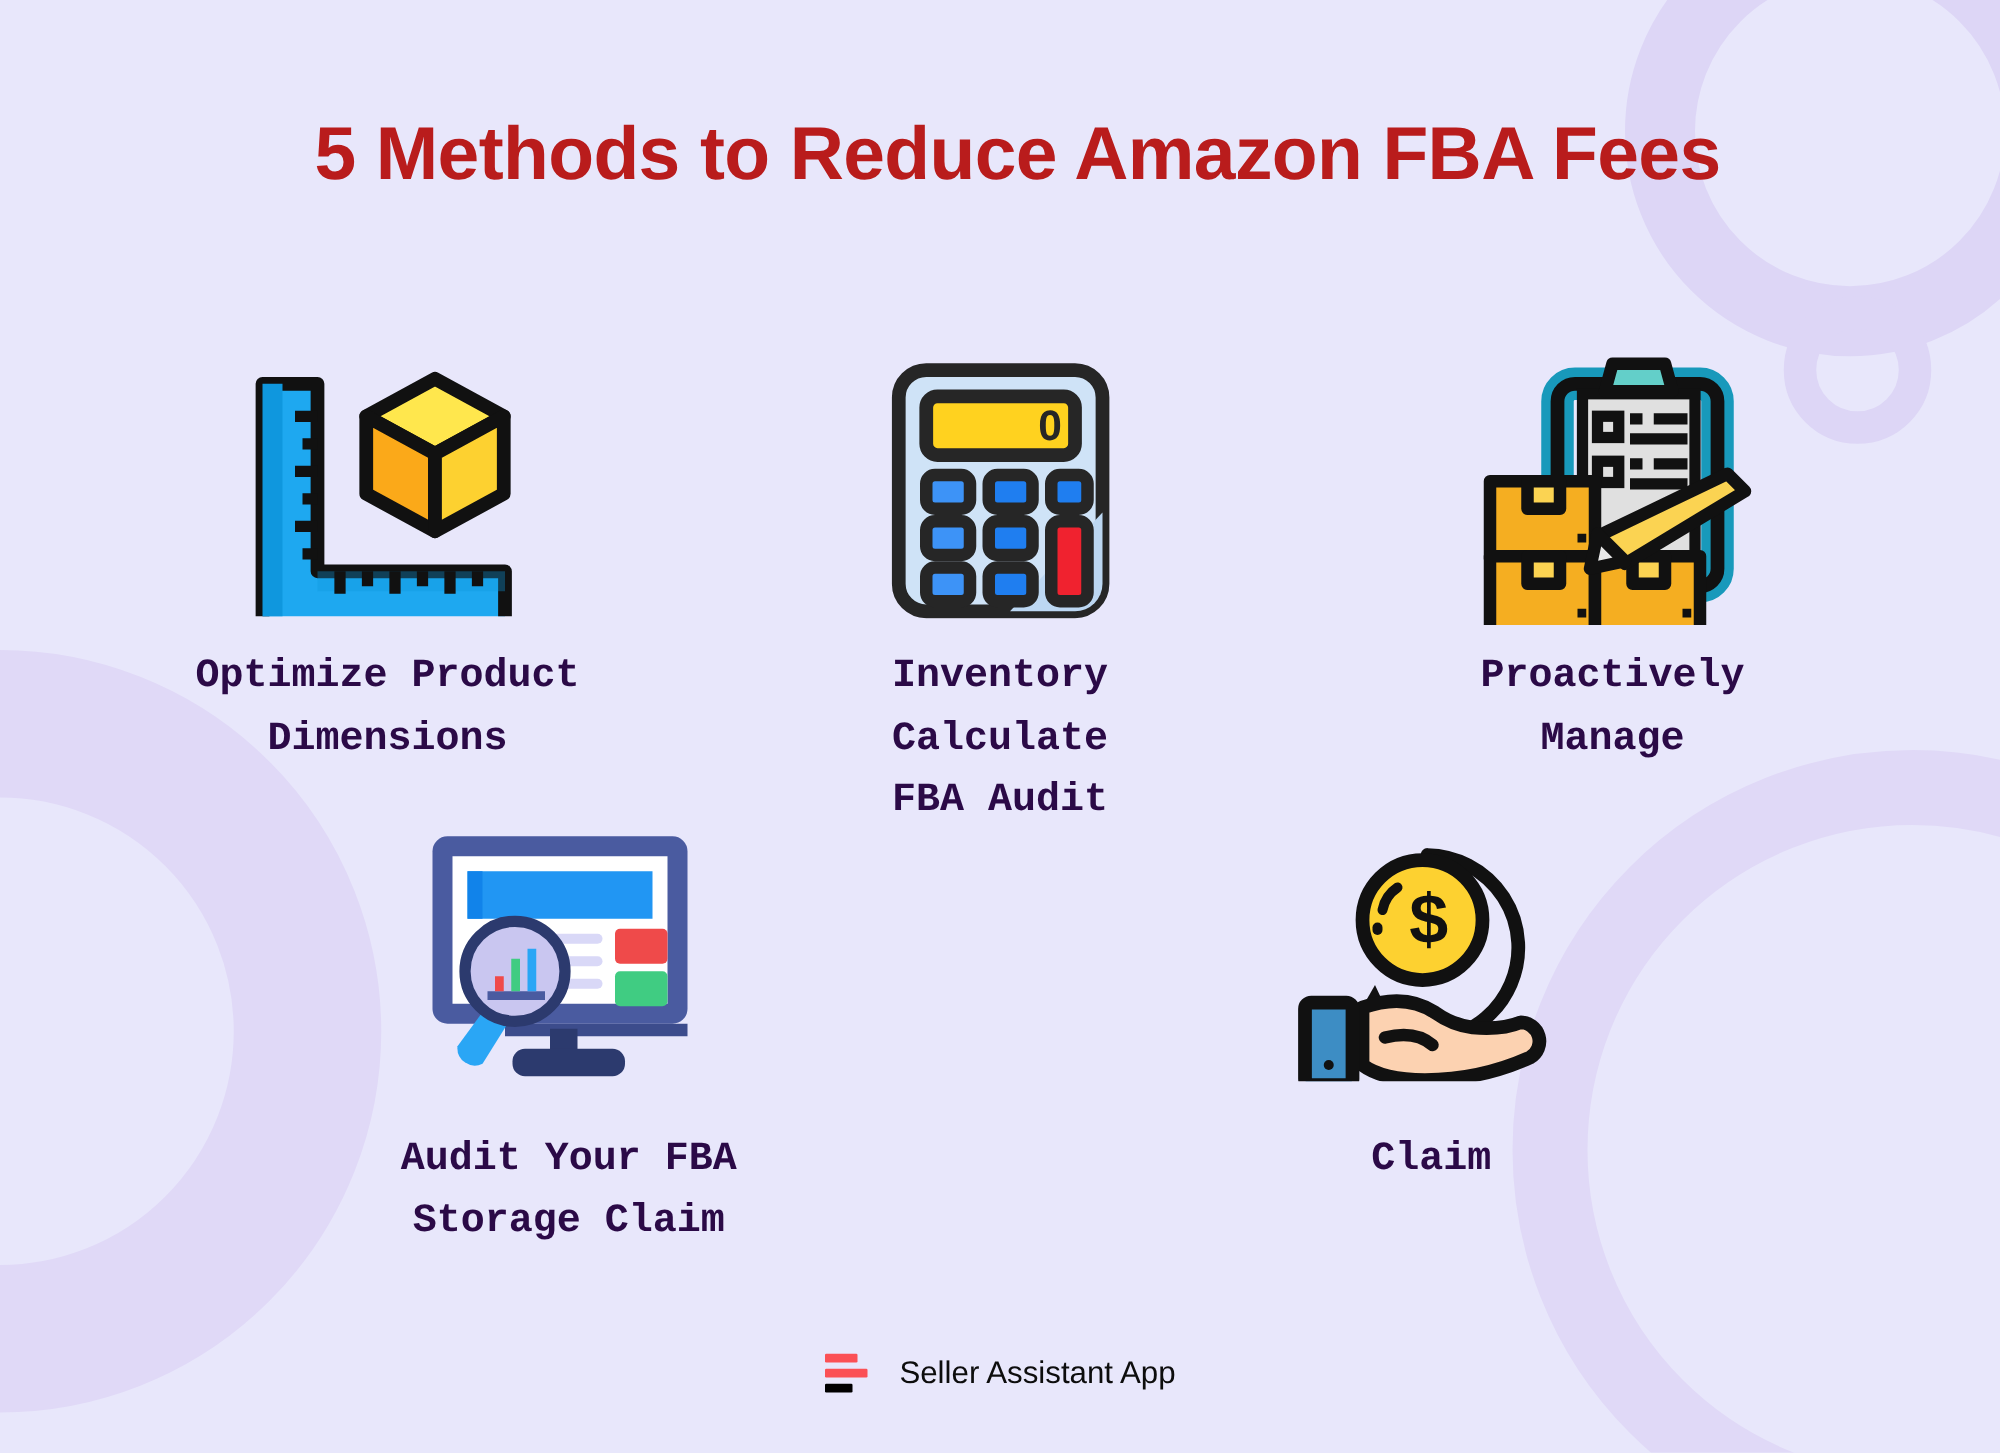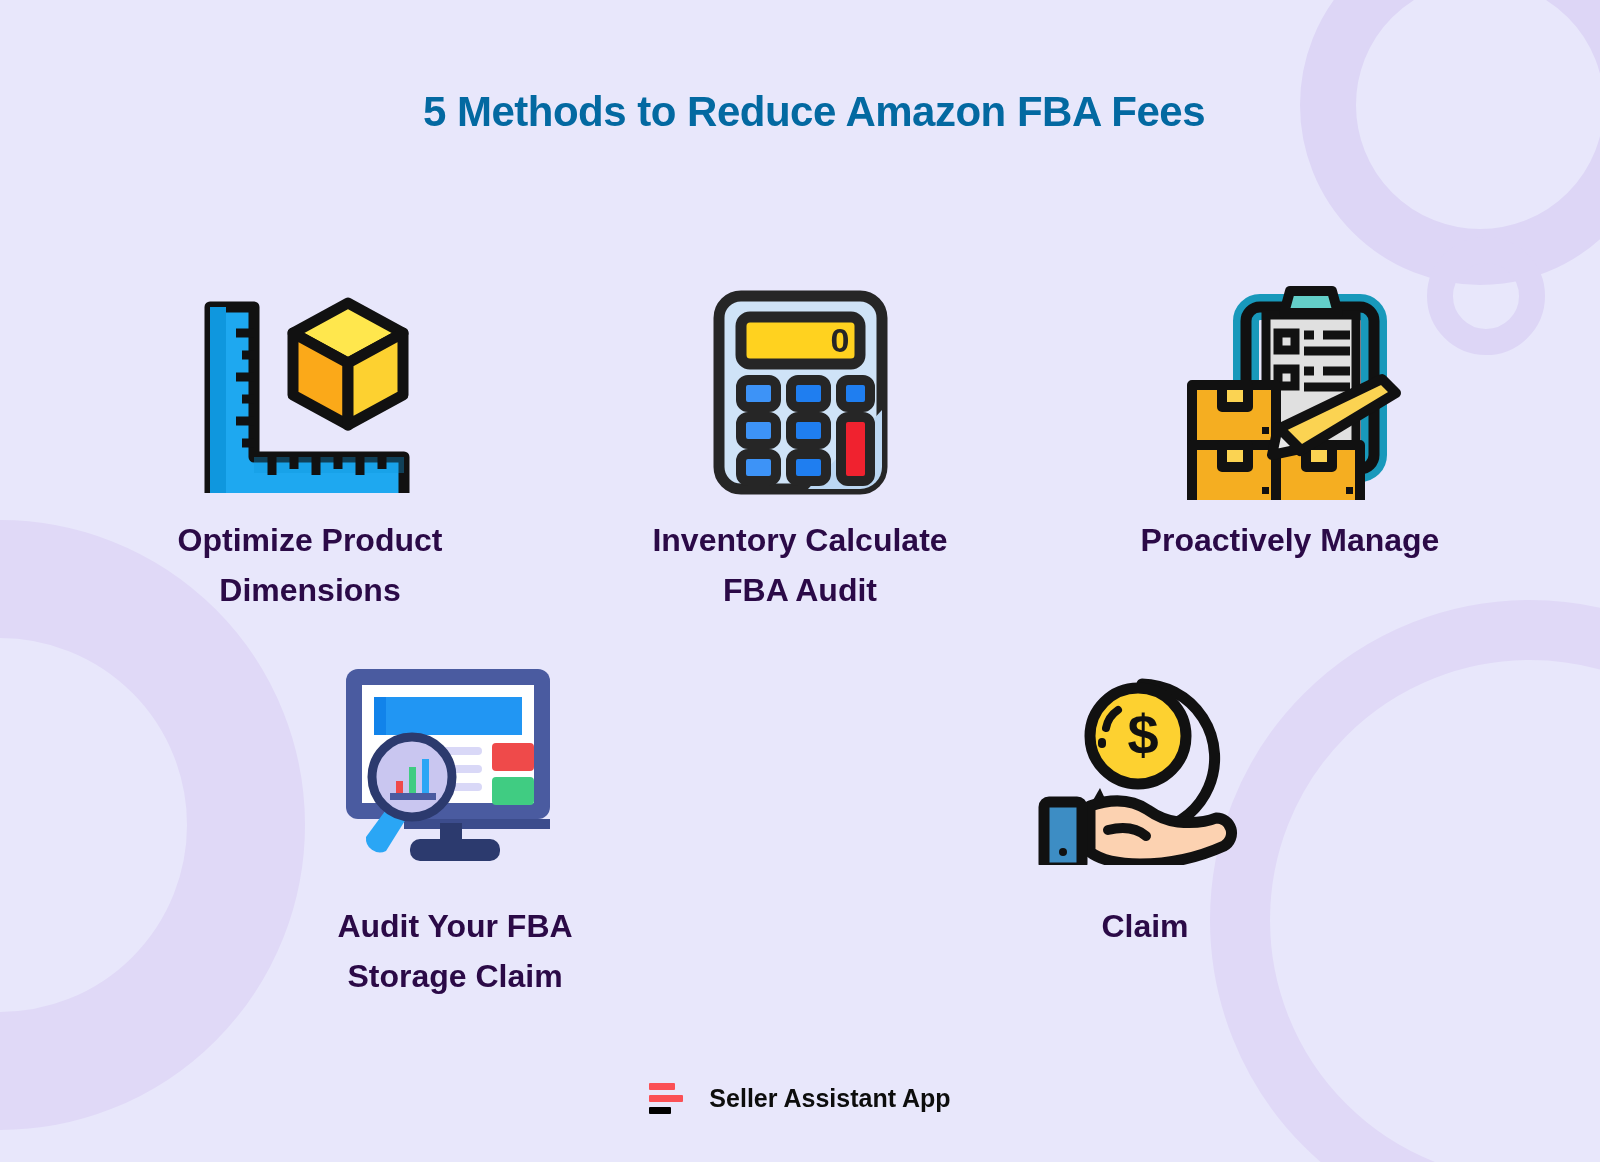"5 Methods to Reduce Amazon" .title { color: #0369a1 -> #b91c1c; font-size: 42px -> 60px }
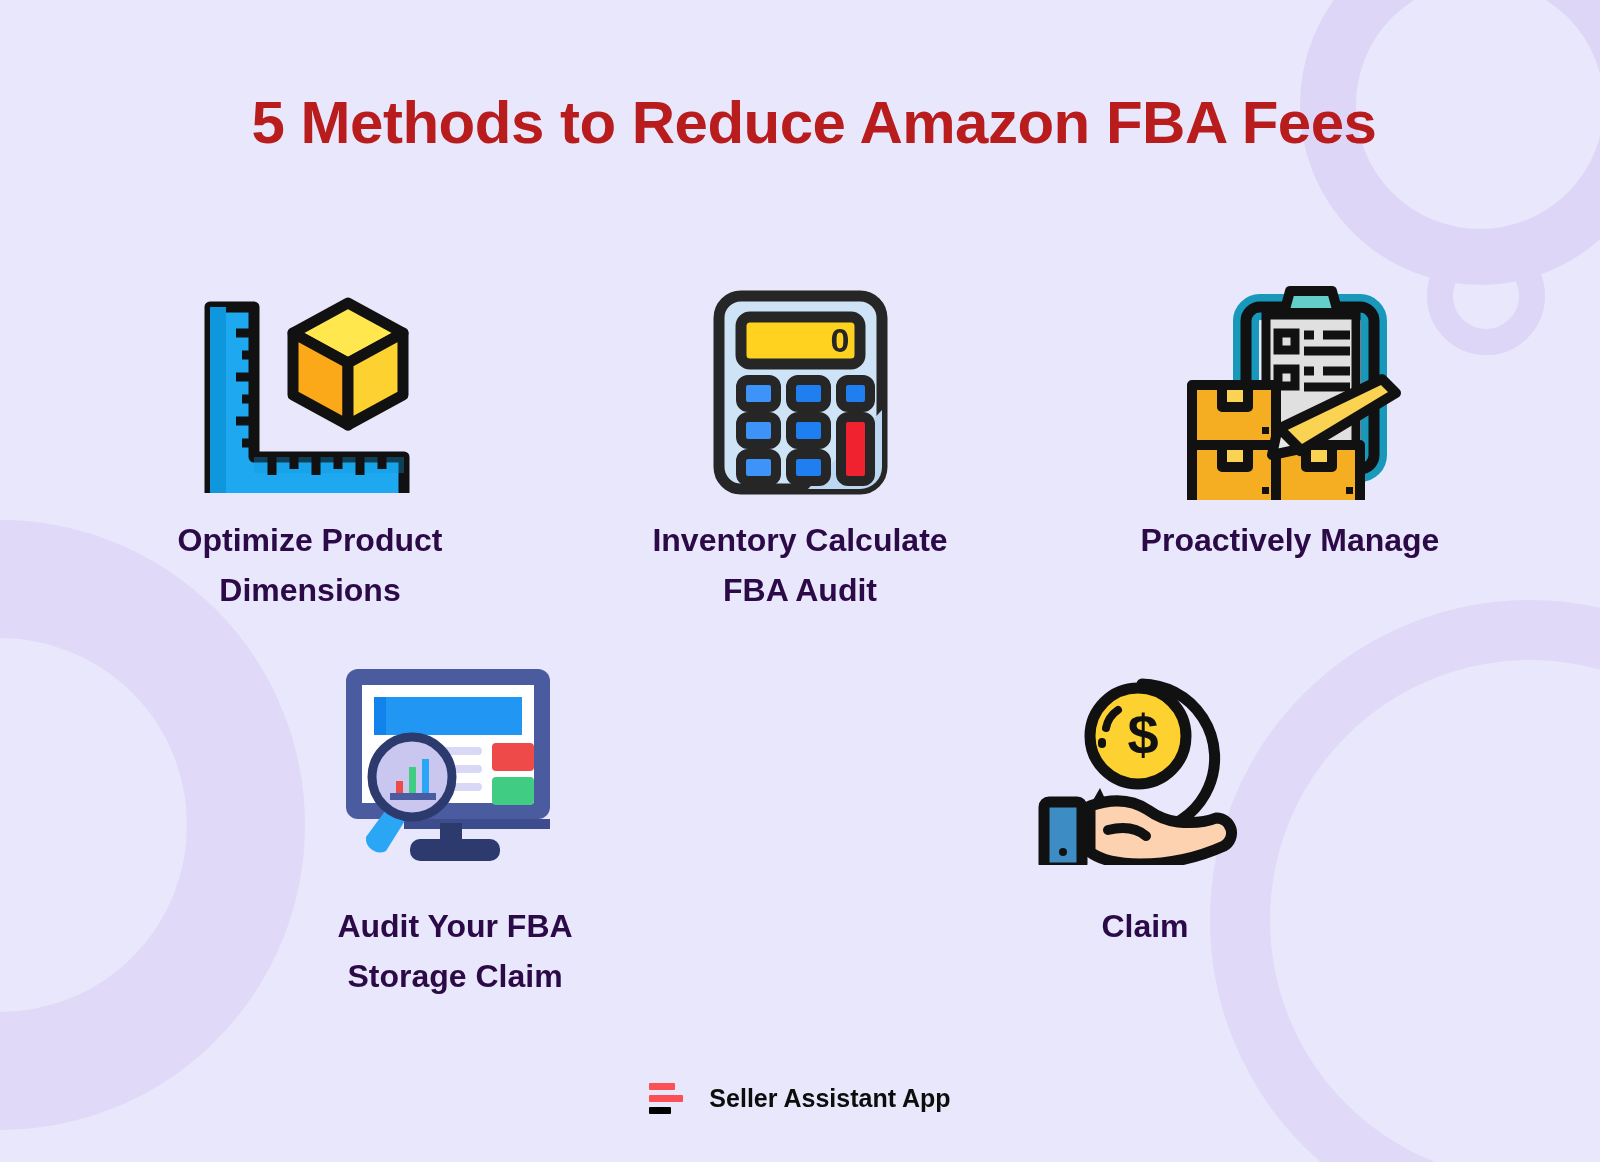"Optimize Product" .card-label { font-family: none -> Liberation Mono, monospace }
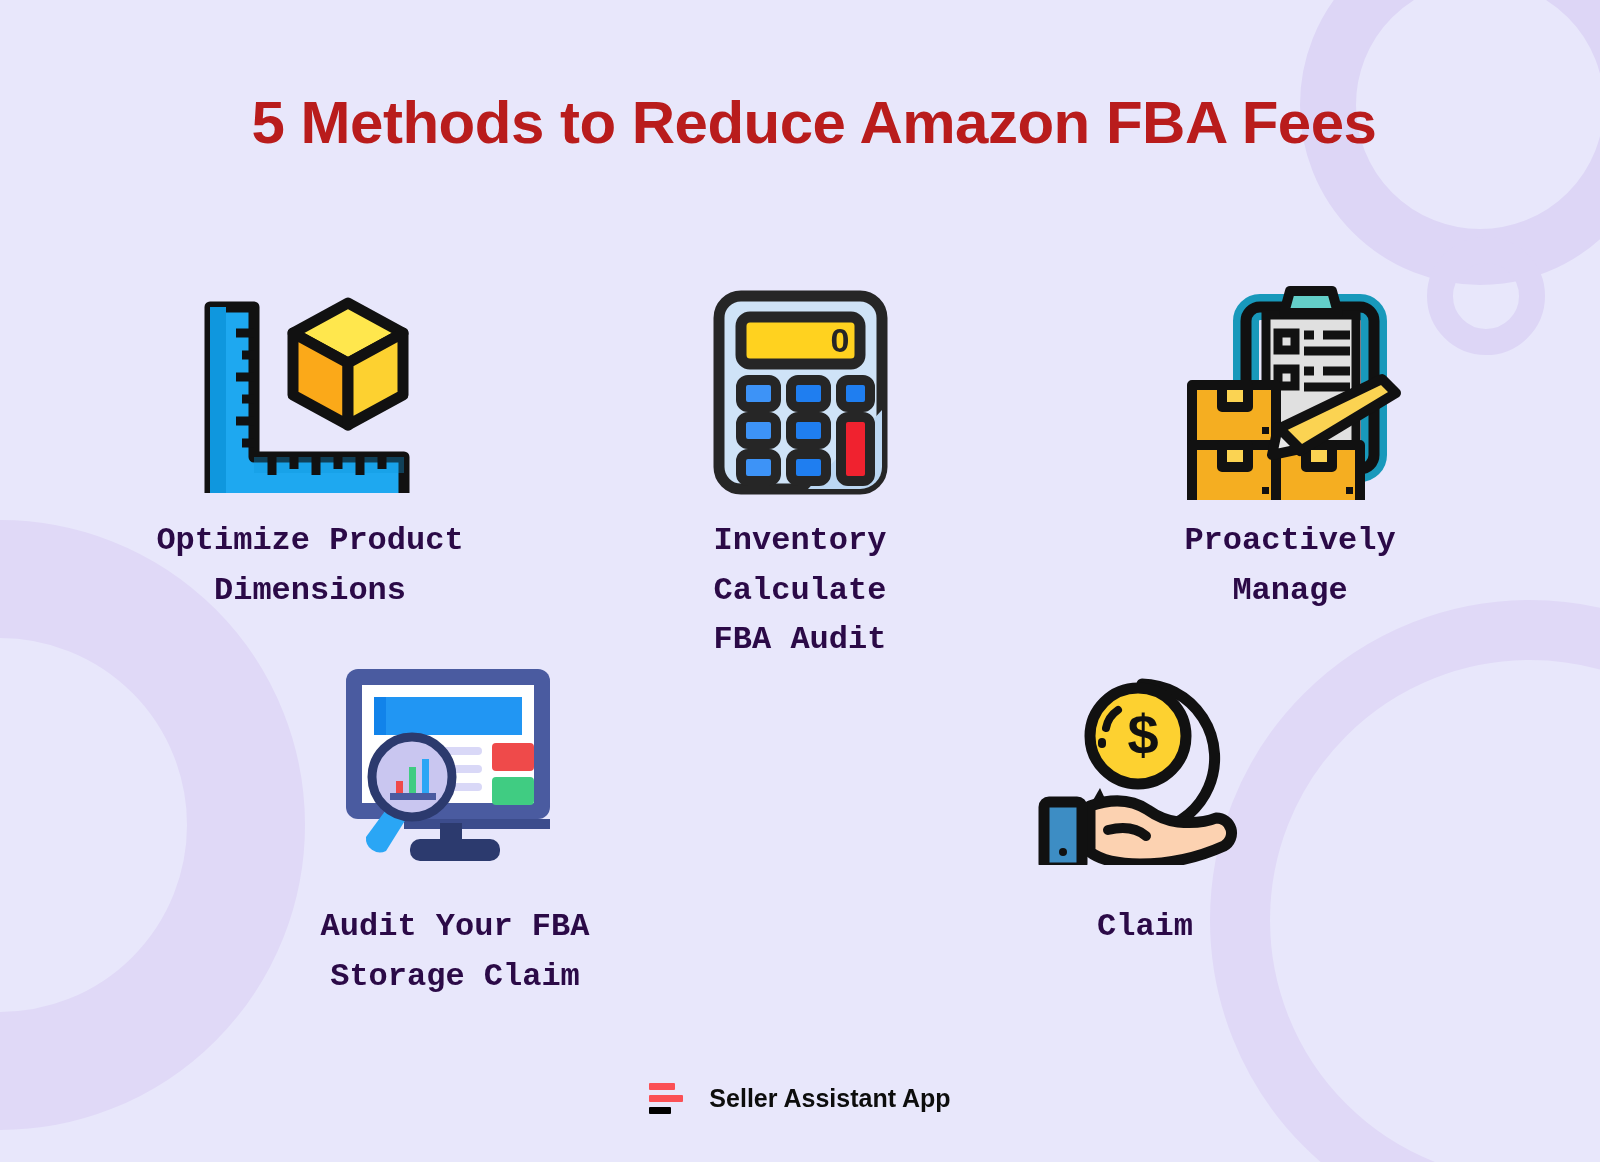"Seller Assistant App" .footer-text { font-weight: bold -> normal }
